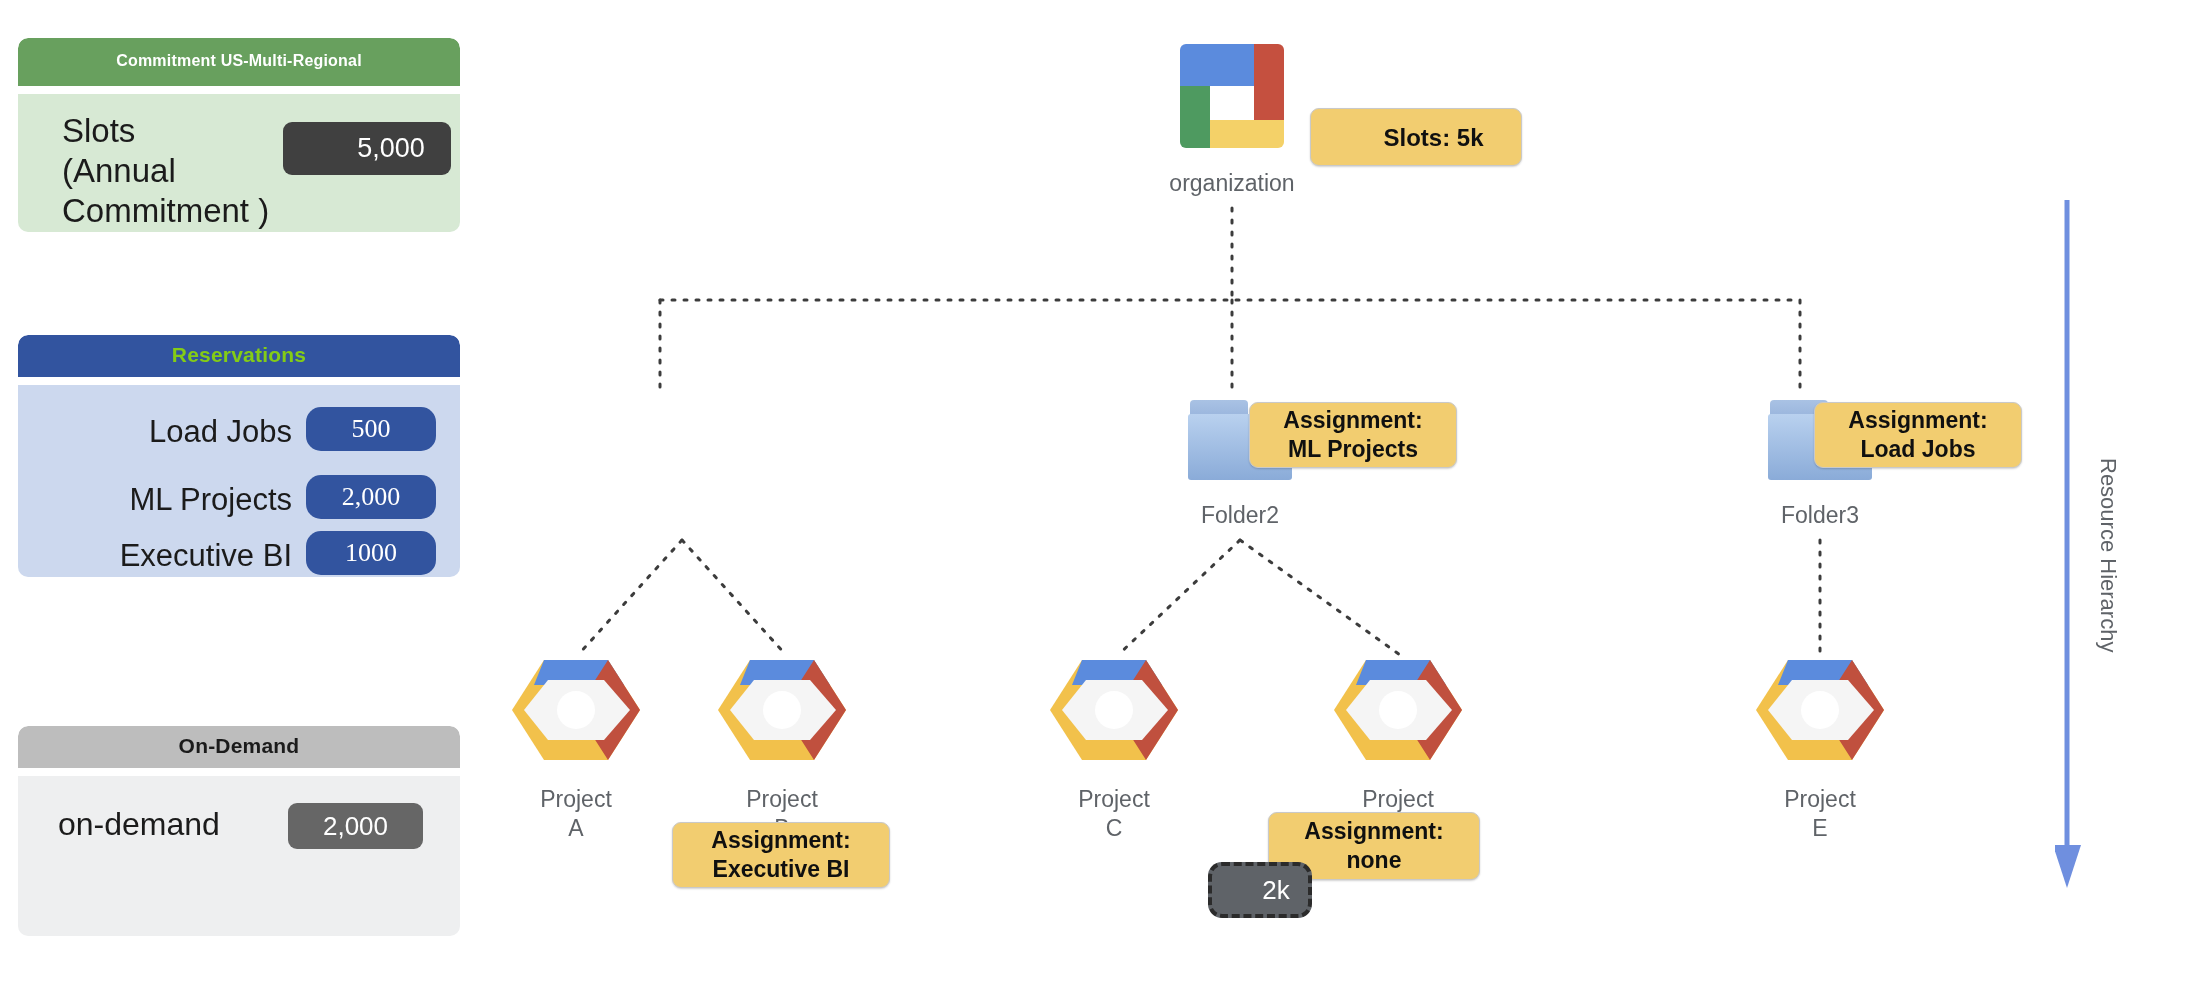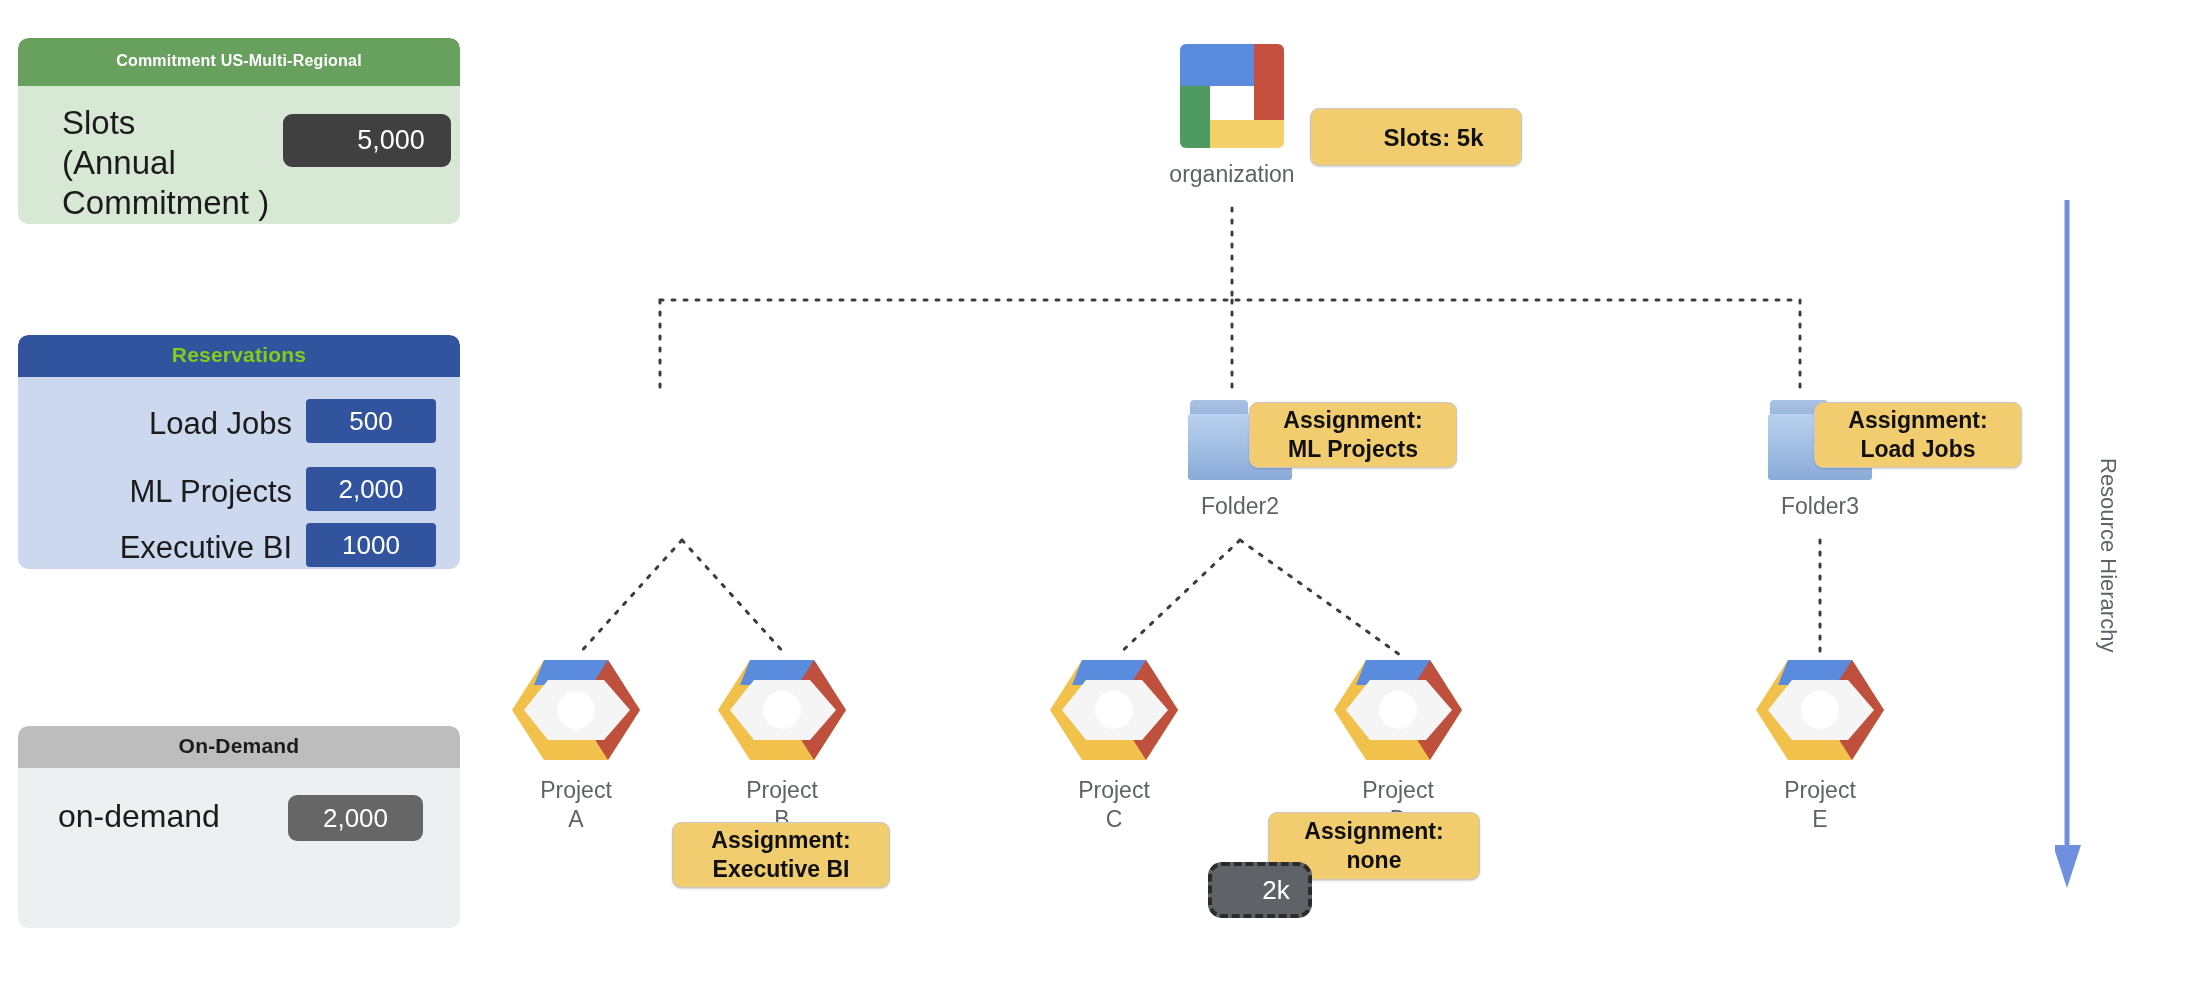"Slots" .panel-body { margin-top: none -> 8px }
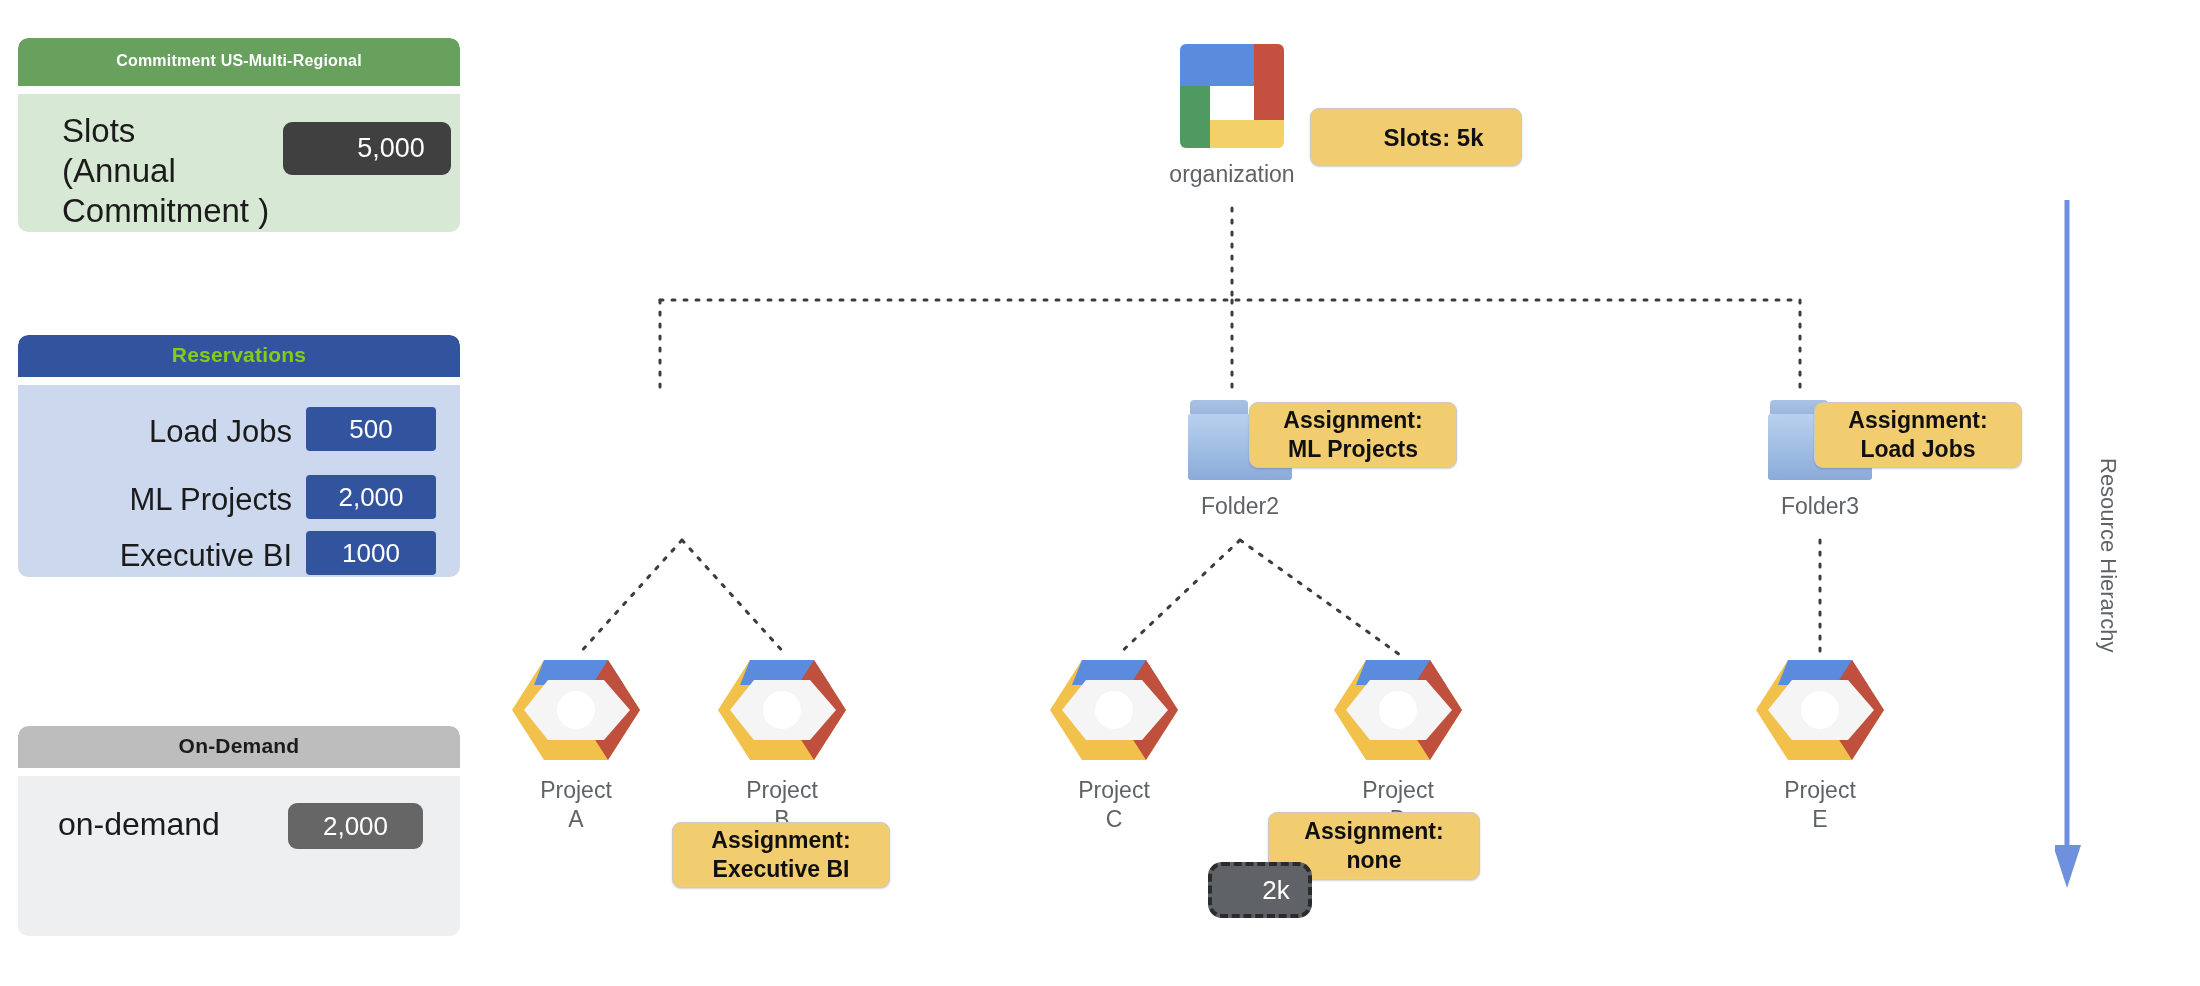"organization" .node-label { margin-top: 12px -> 21px }
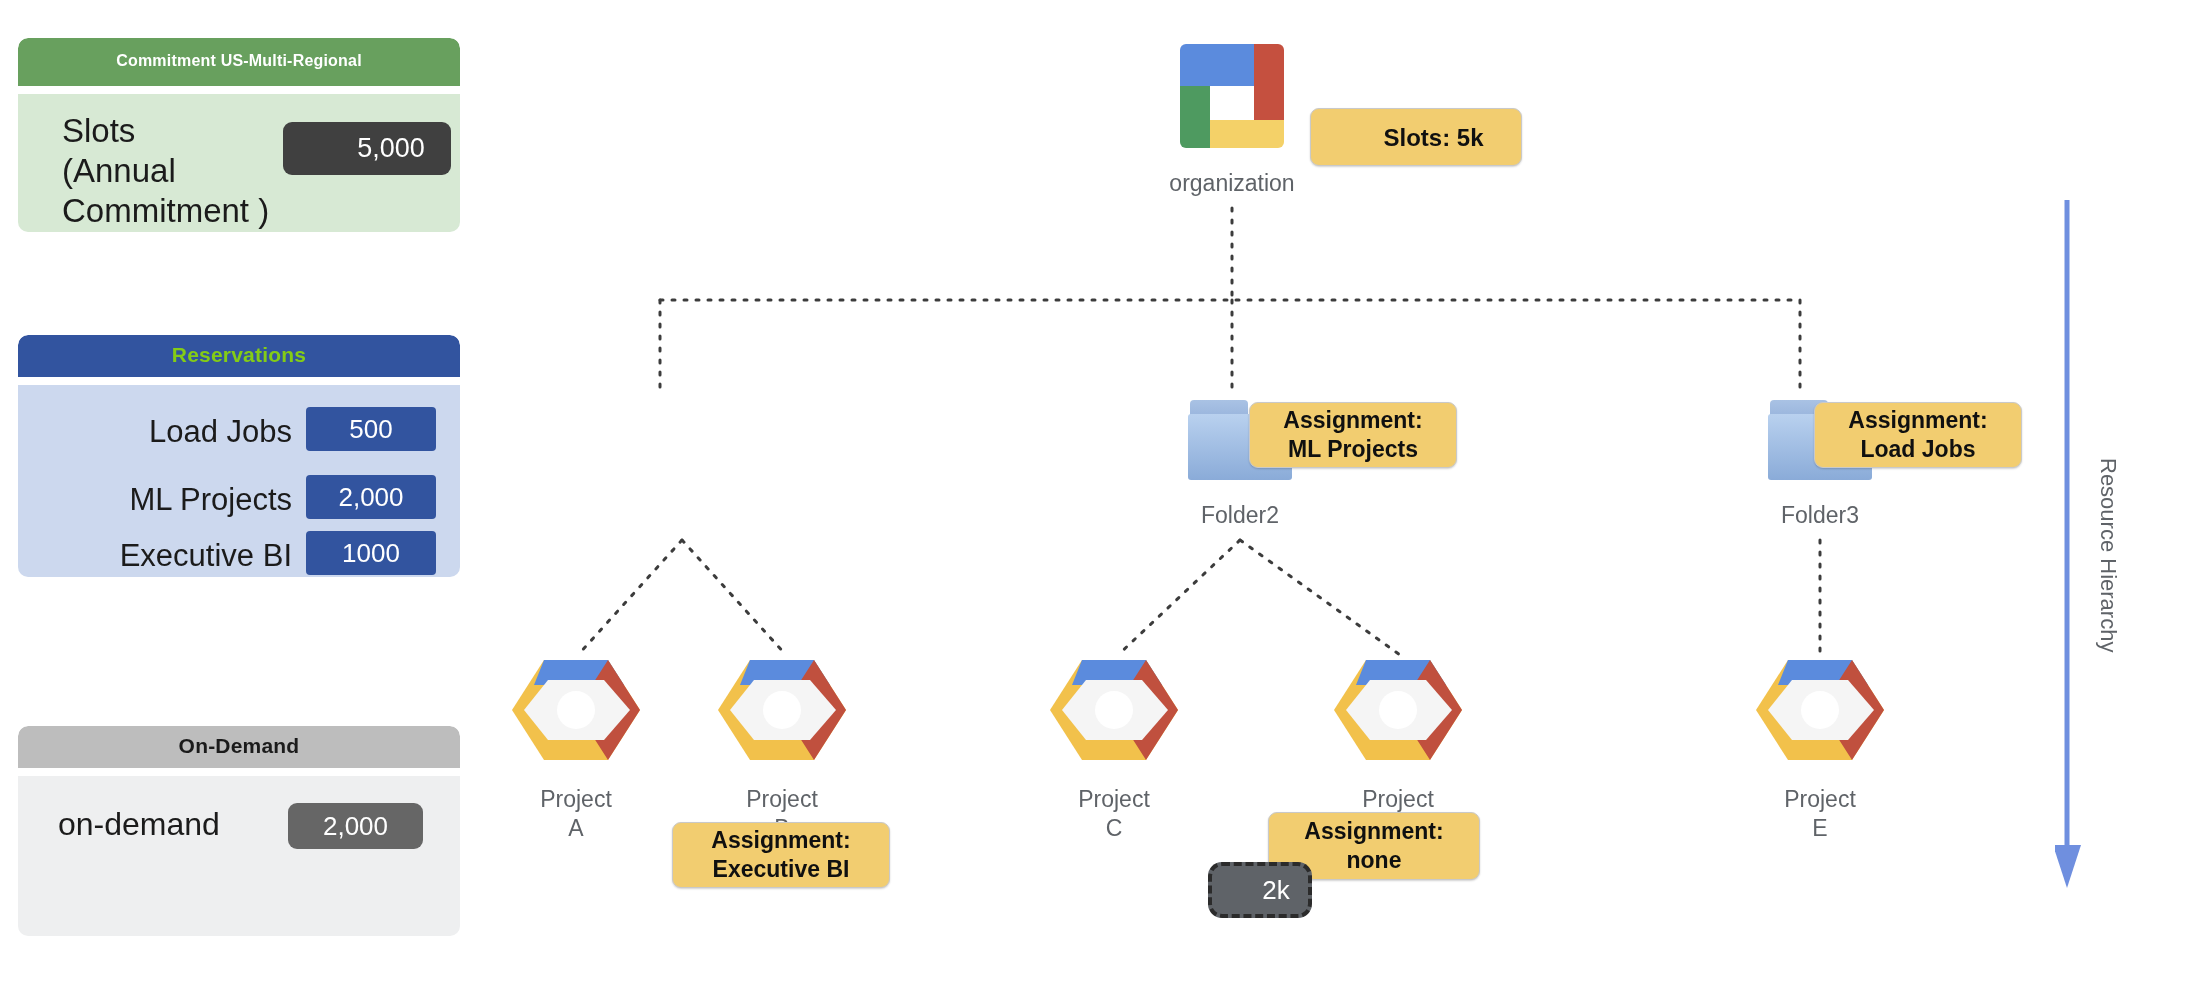"500" .res-chip { border-radius: 4px -> 15px; font-family: none -> Liberation Serif, serif }
